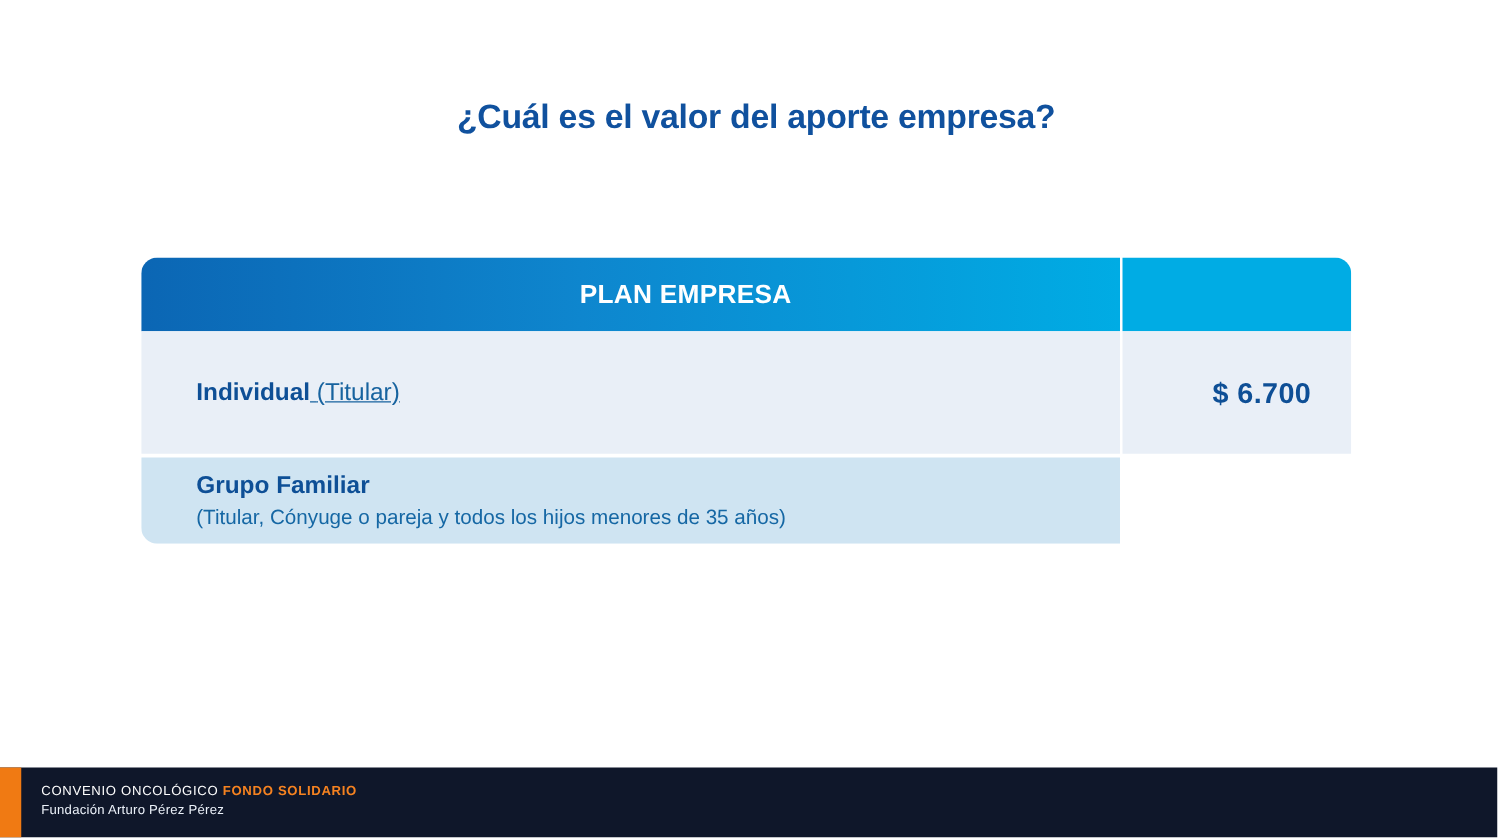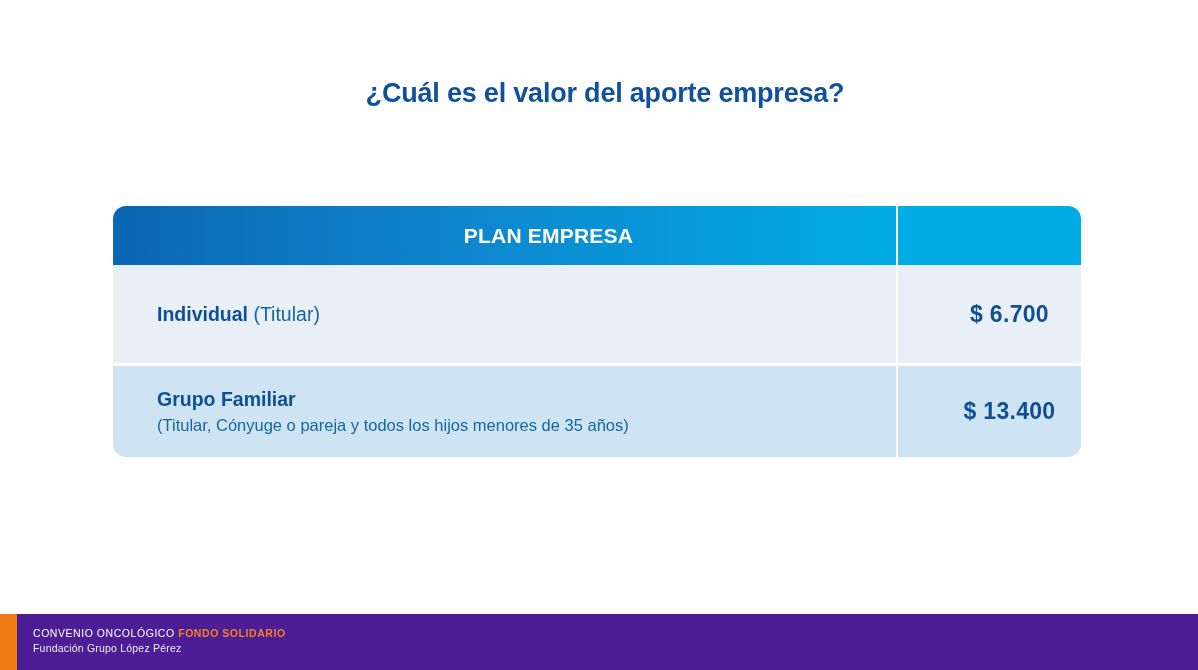"(Titular)" .plan-name .plan-reg { text-decoration: none -> underline }
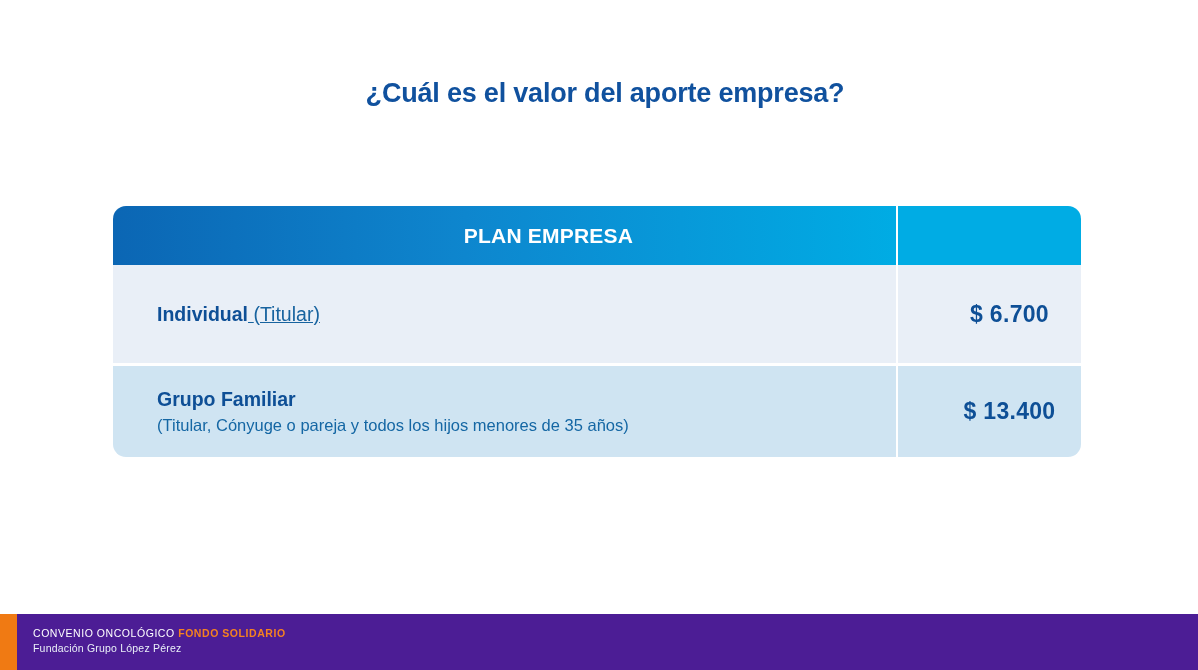"Grupo Familiar" .row-familiar { height: 91px -> 69px }
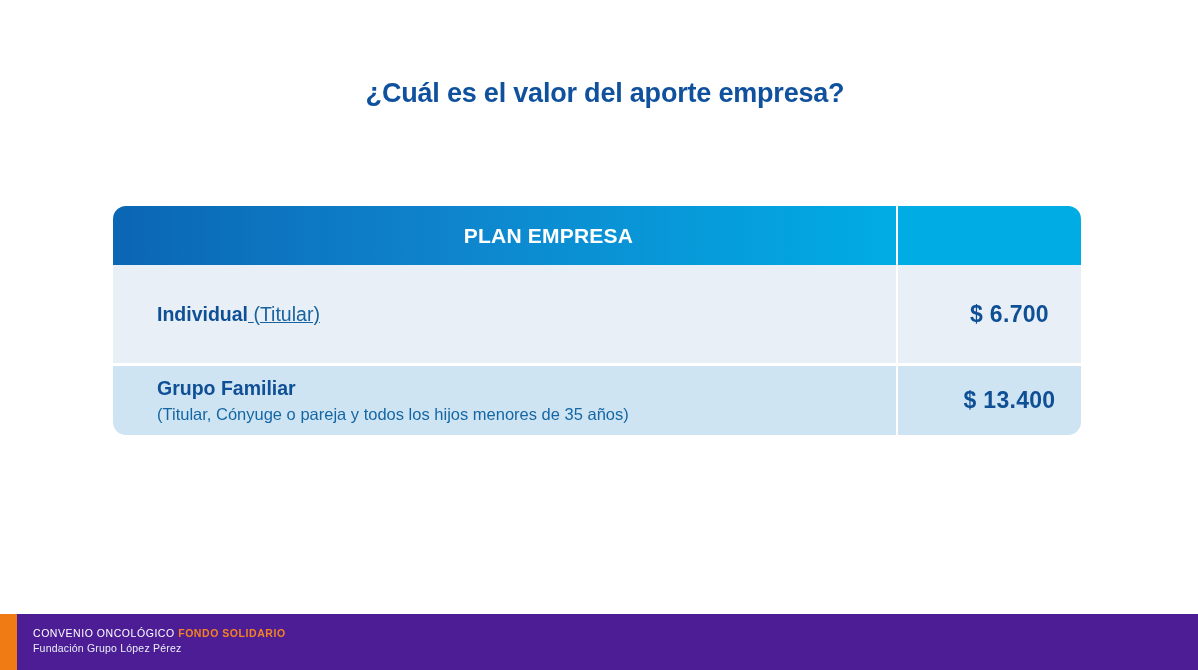"$ 13.400" div.cell-value { html: <div> <span>$ 13.400</span> </div> -> none }
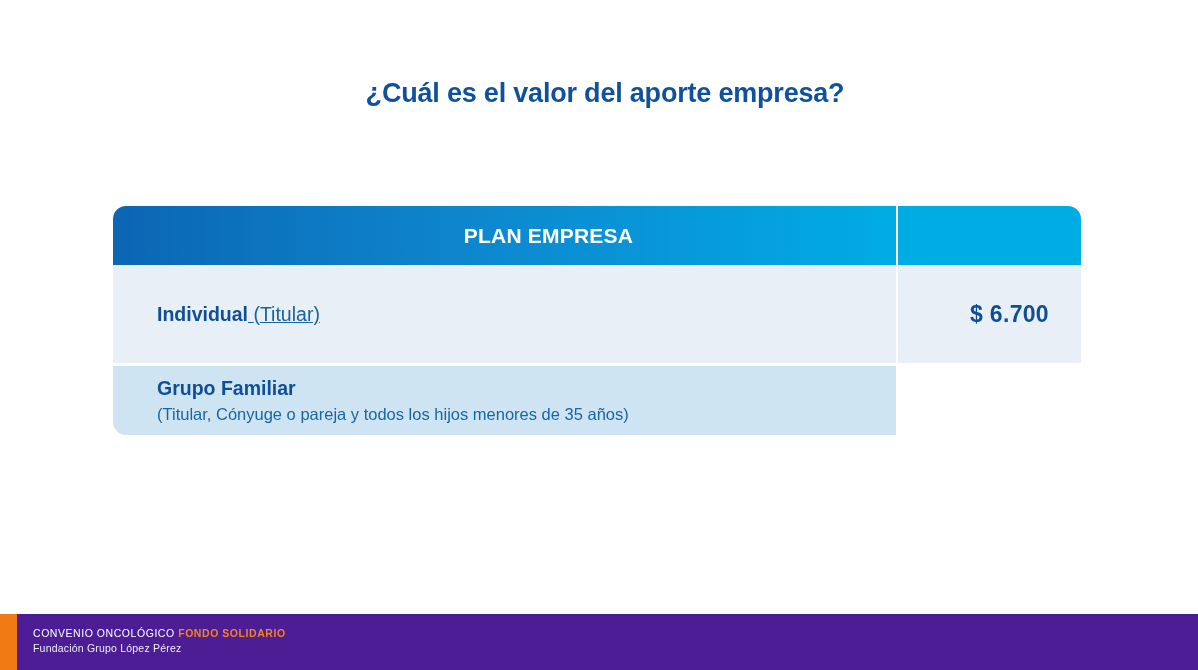"CONVENIO ONCOLÓGICO FONDO SOLIDARIO" .footer-bar { background: #4c1d95 -> #0f172a }
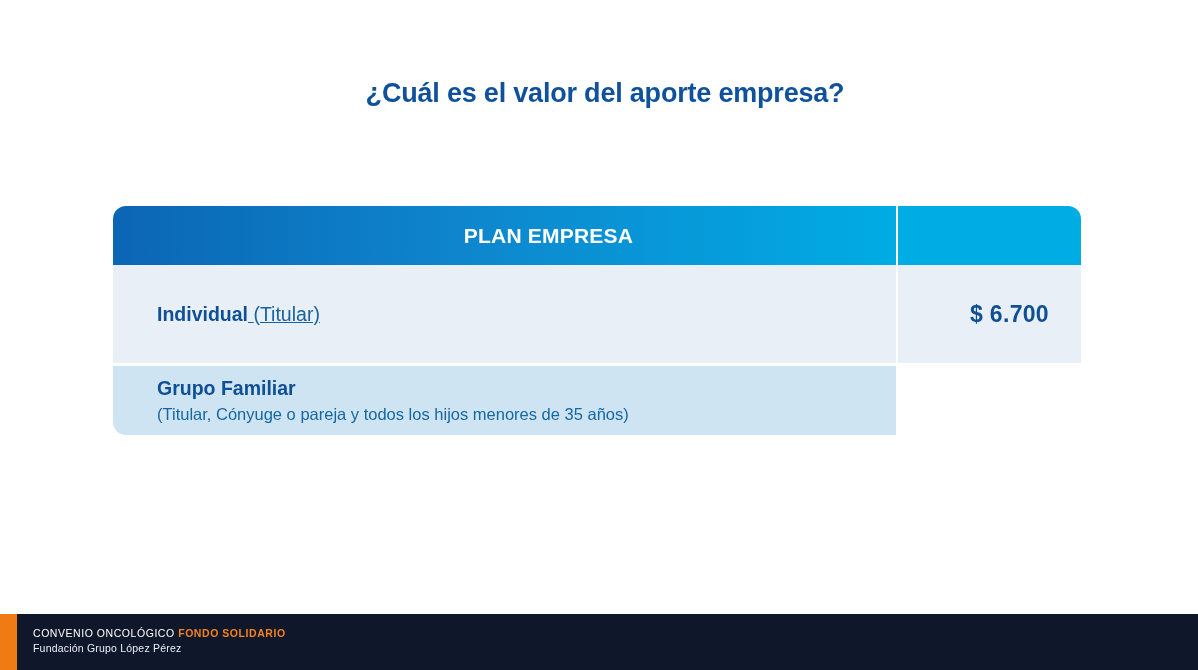"Fundación Grupo López Pérez" div.footer-line2 { text: Grupo López -> Arturo Pérez }
